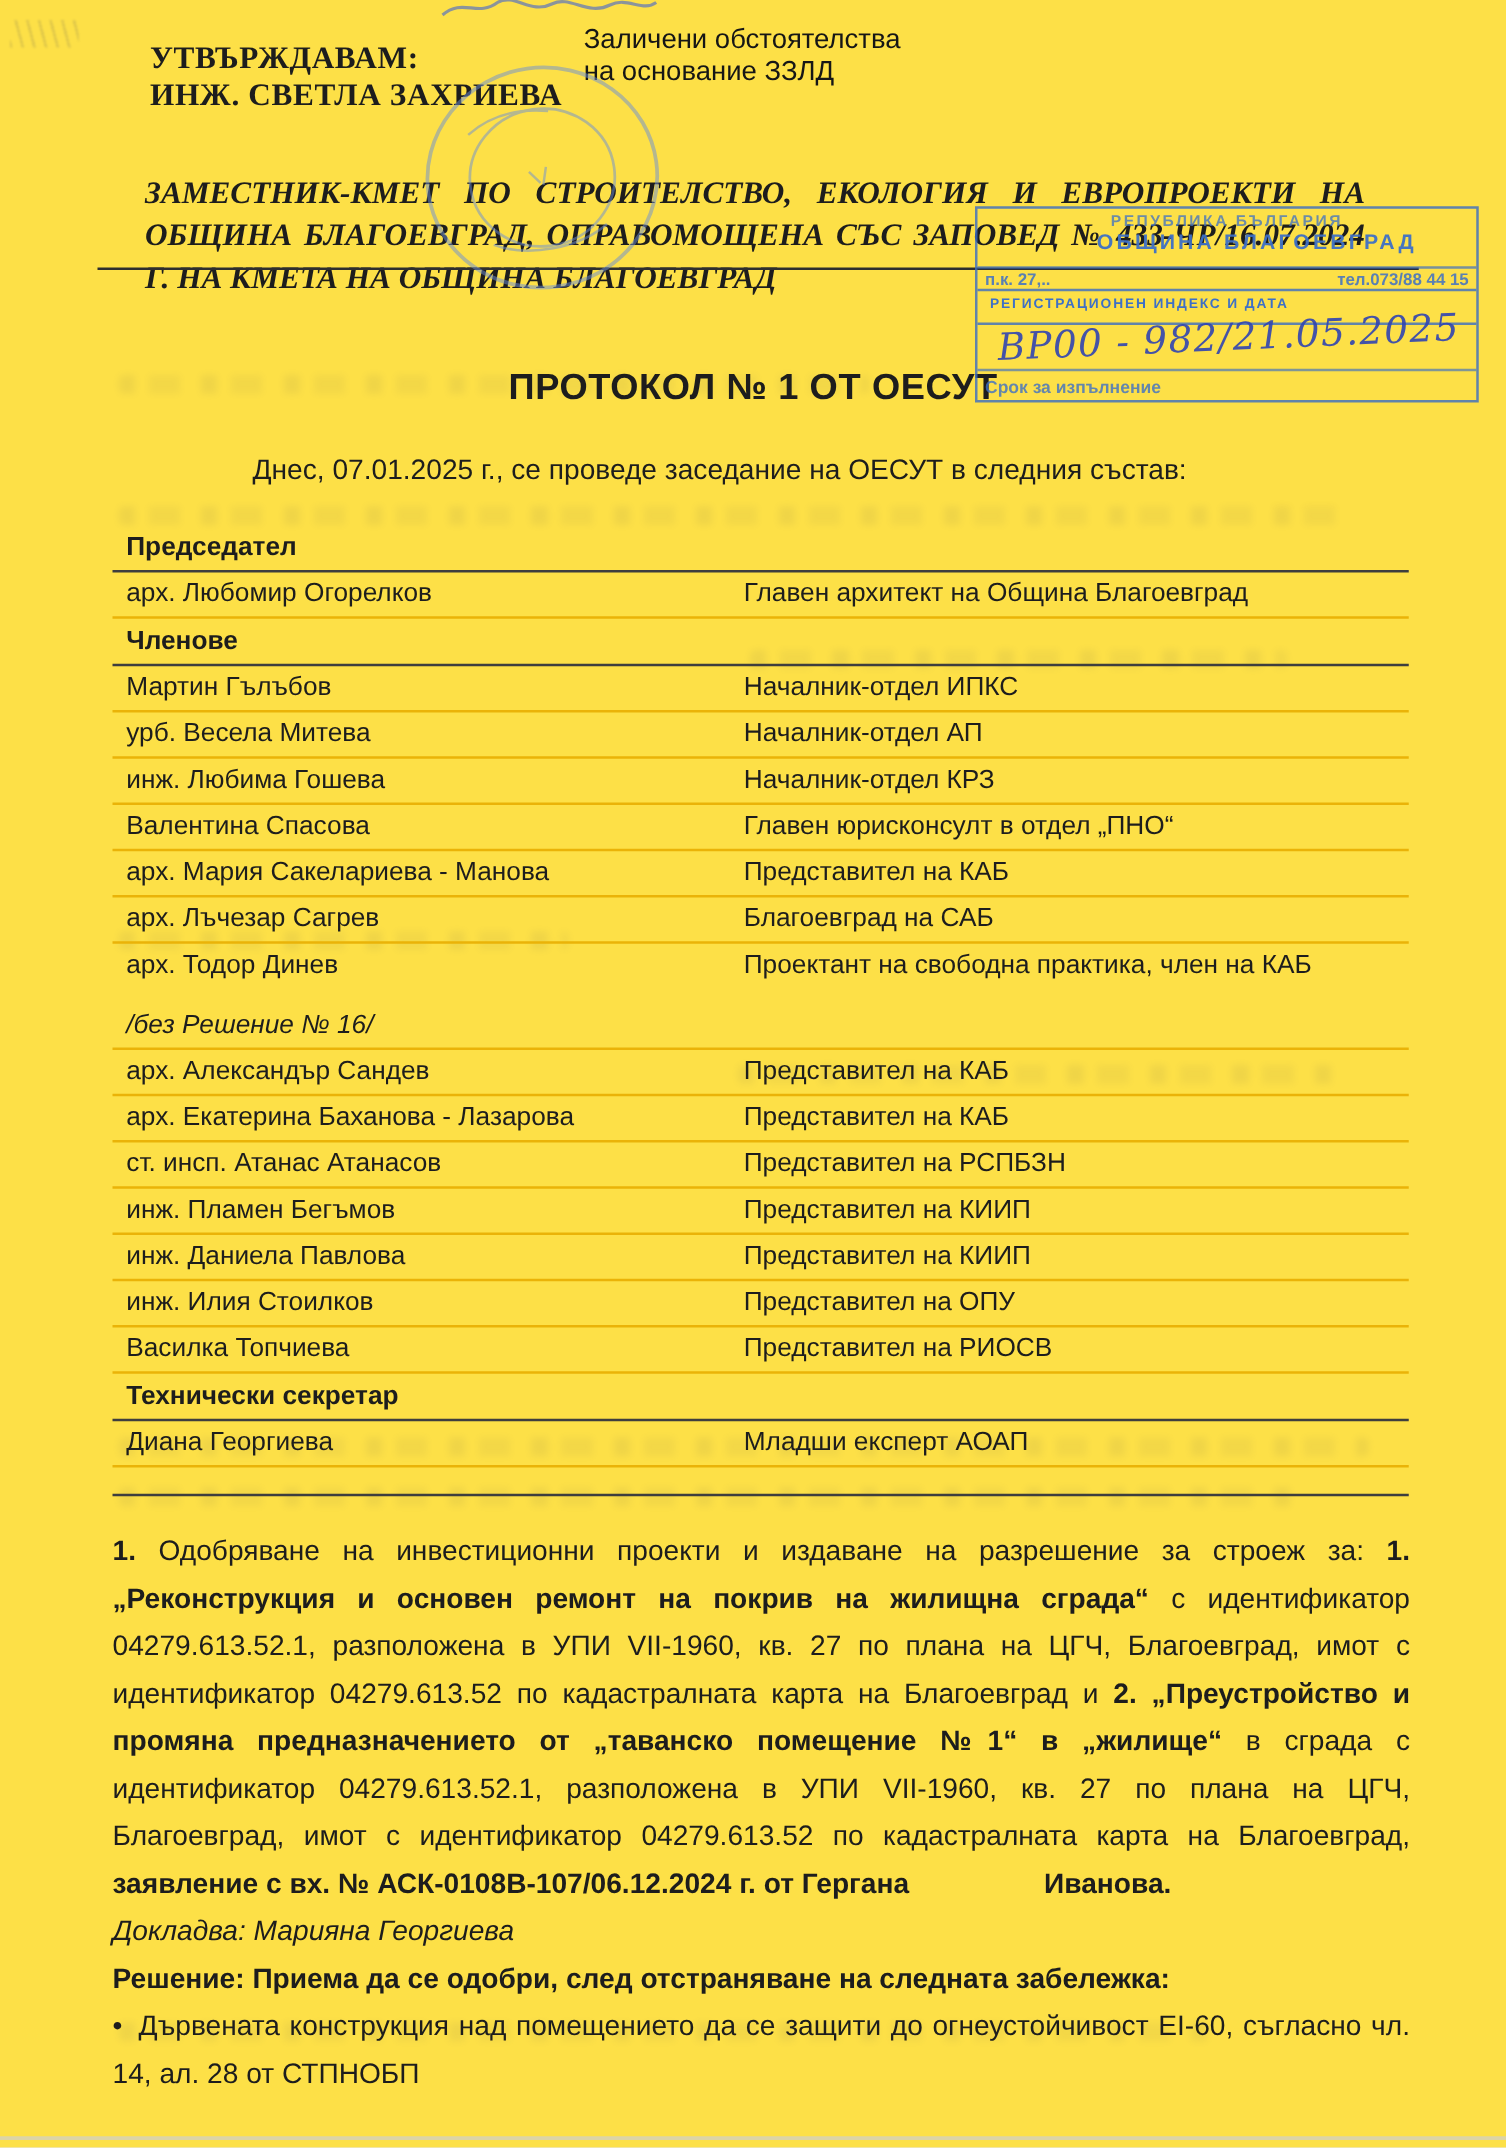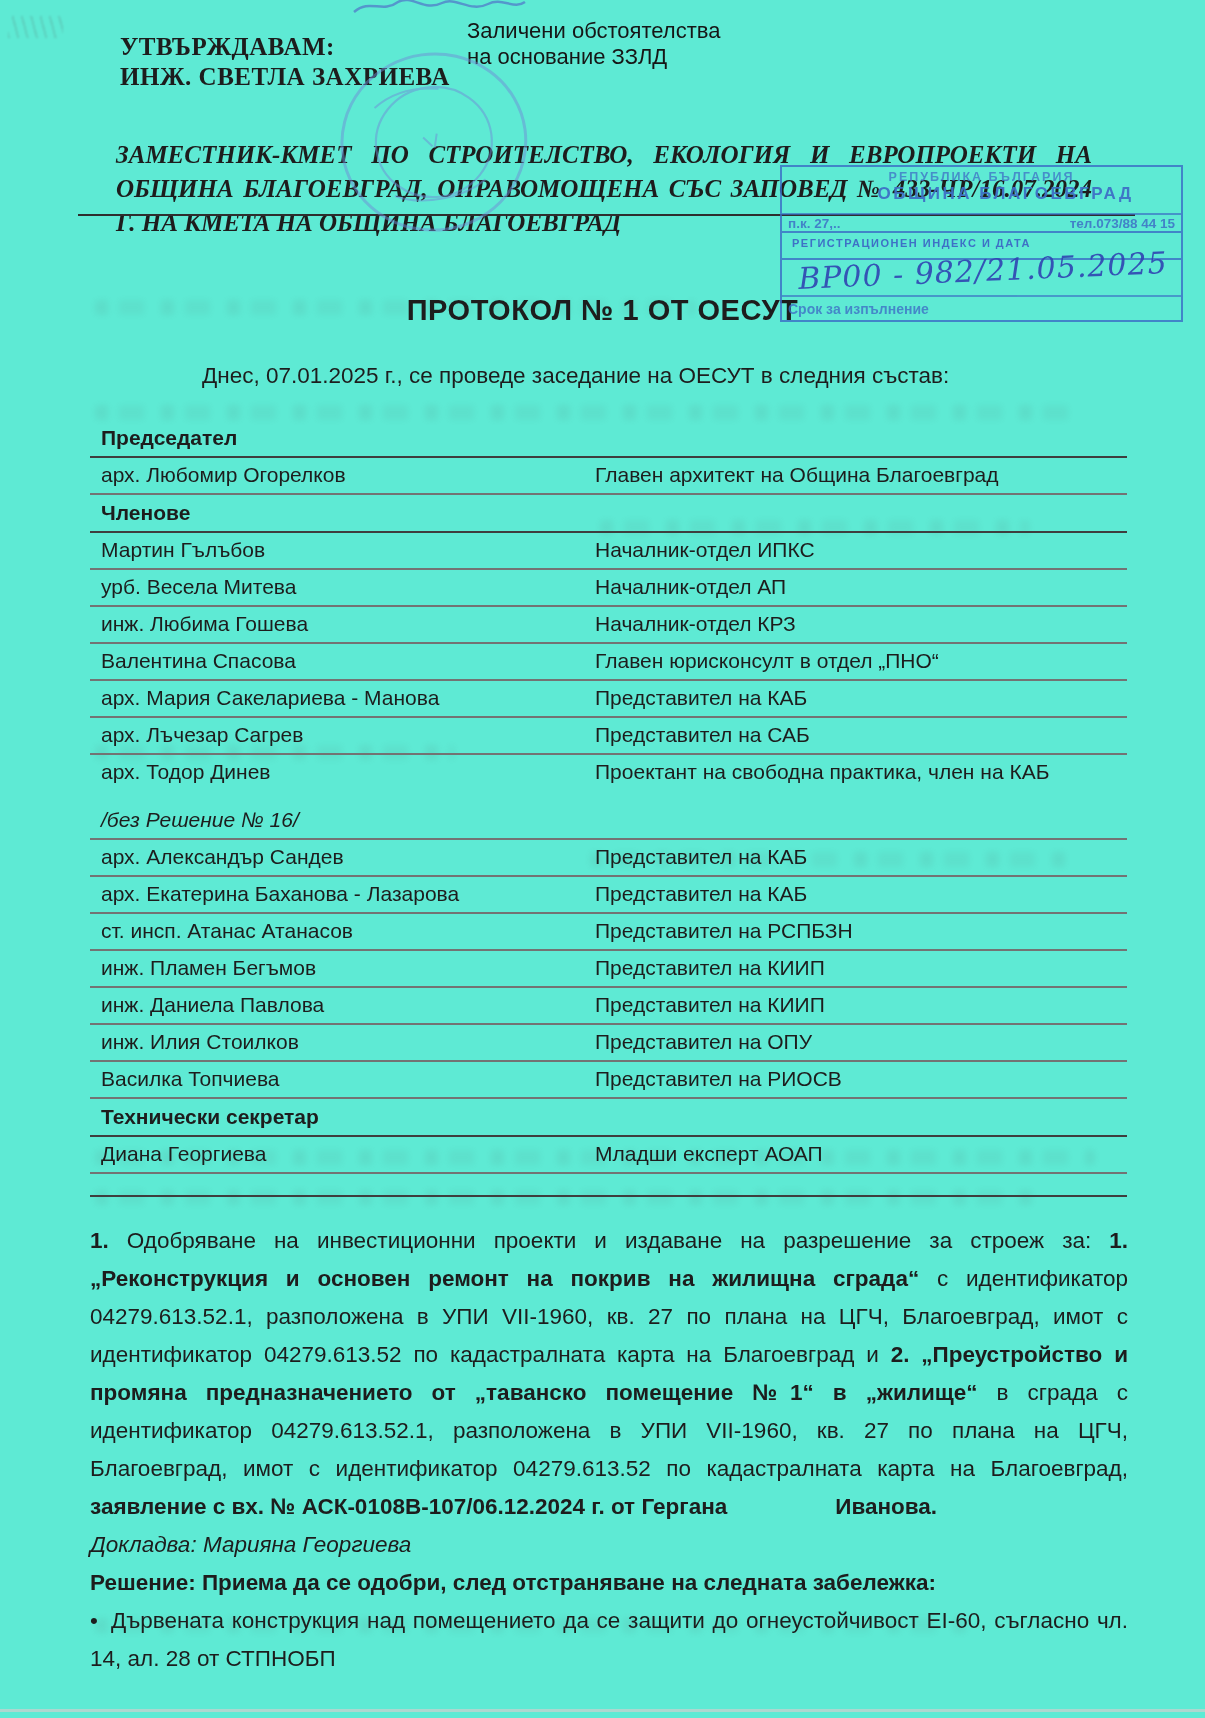"Заличени обстоятелства" .page { background: #5eead4 -> #fde047 }
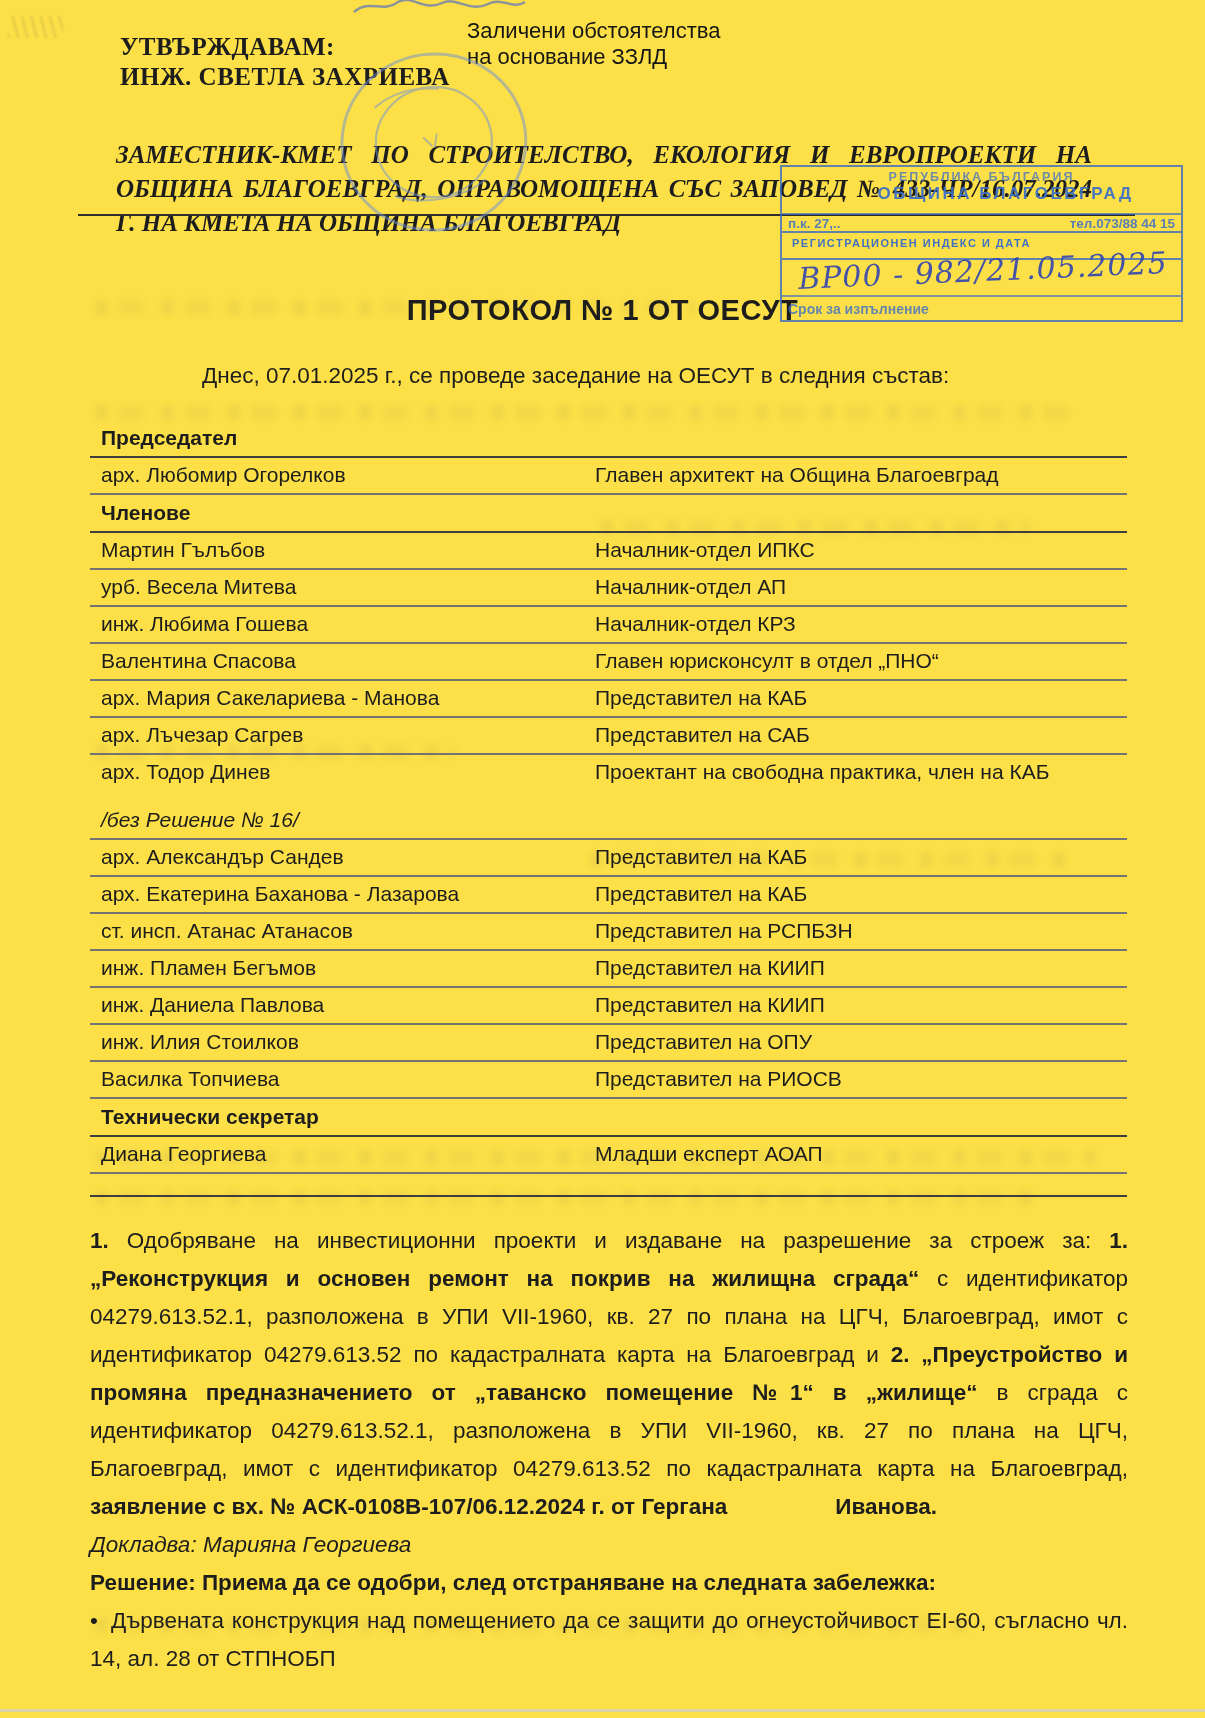"арх. Любомир Огорелков" .c-row { border-bottom: 2px solid #737373 -> 2px solid #eab308 }
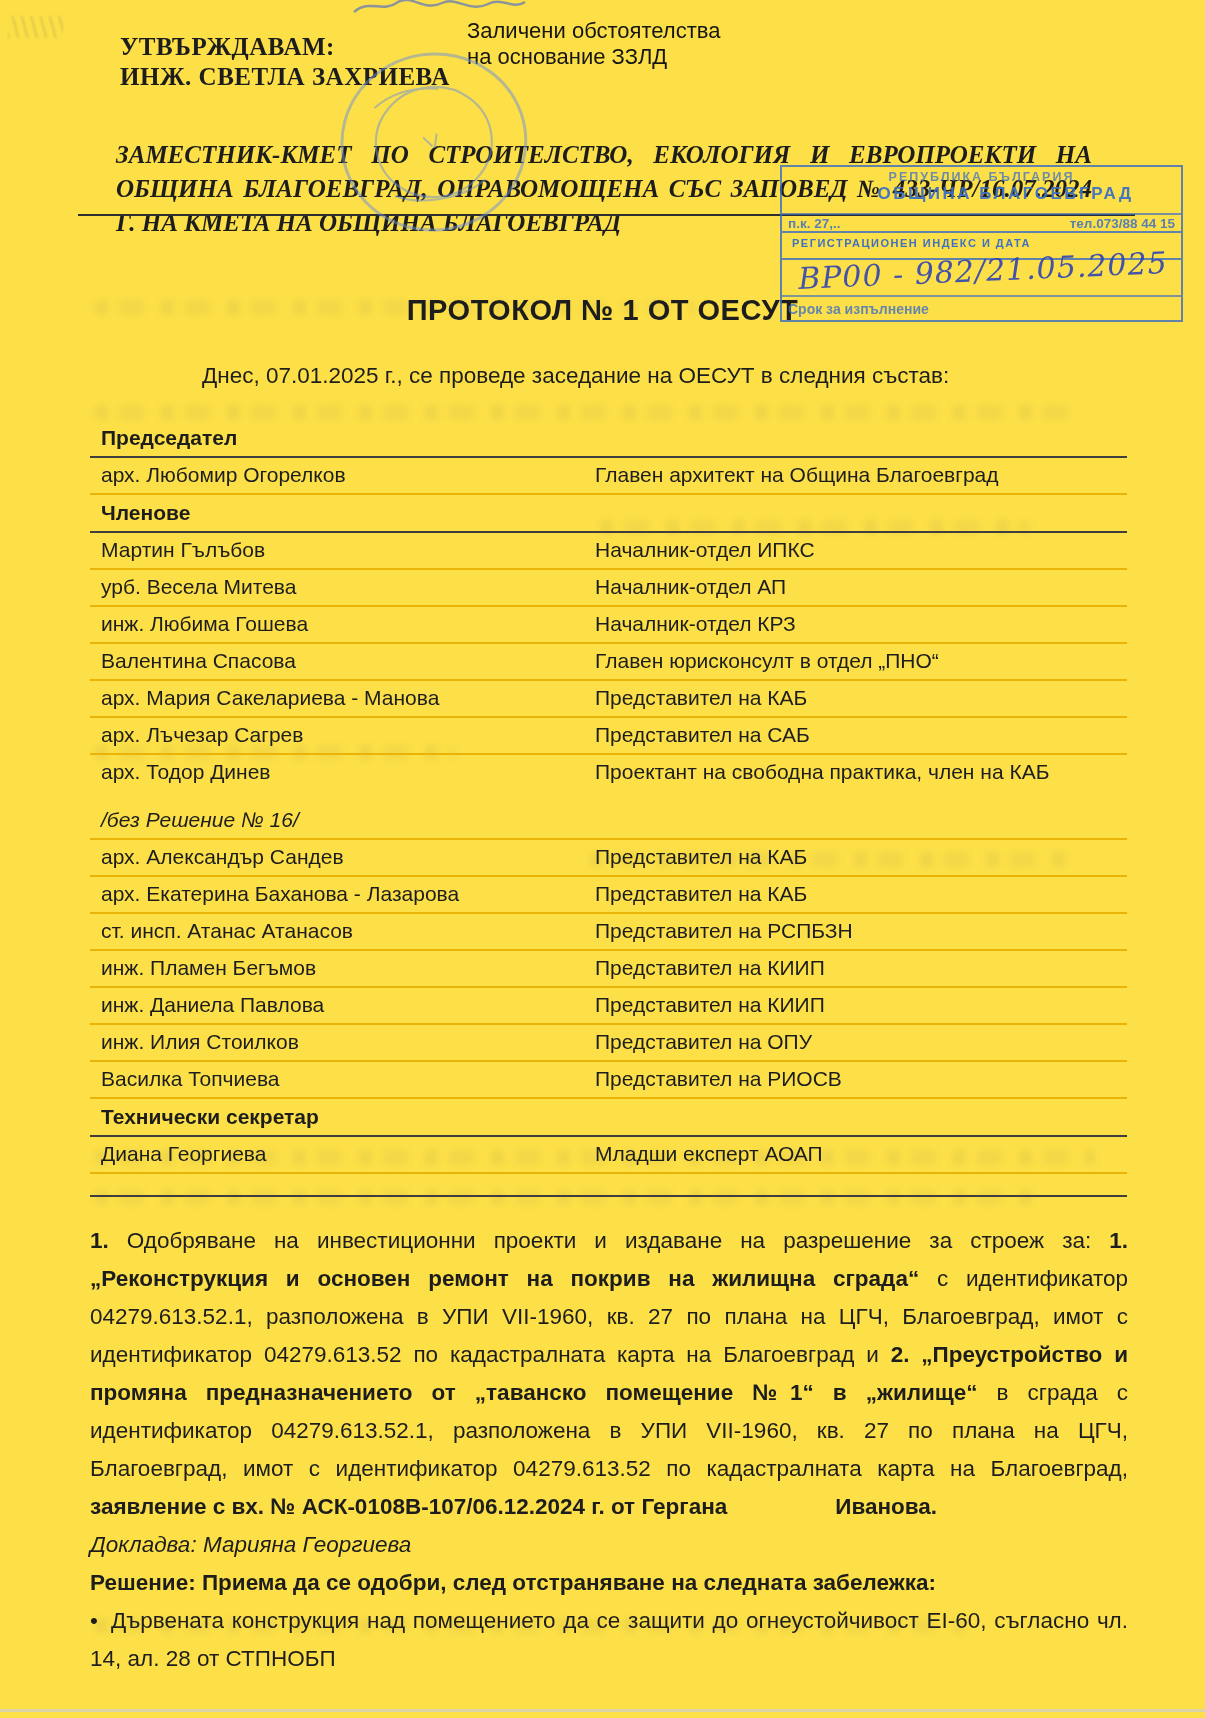"Представител на САБ" div.c-role { text: Представител -> Благоевград }
